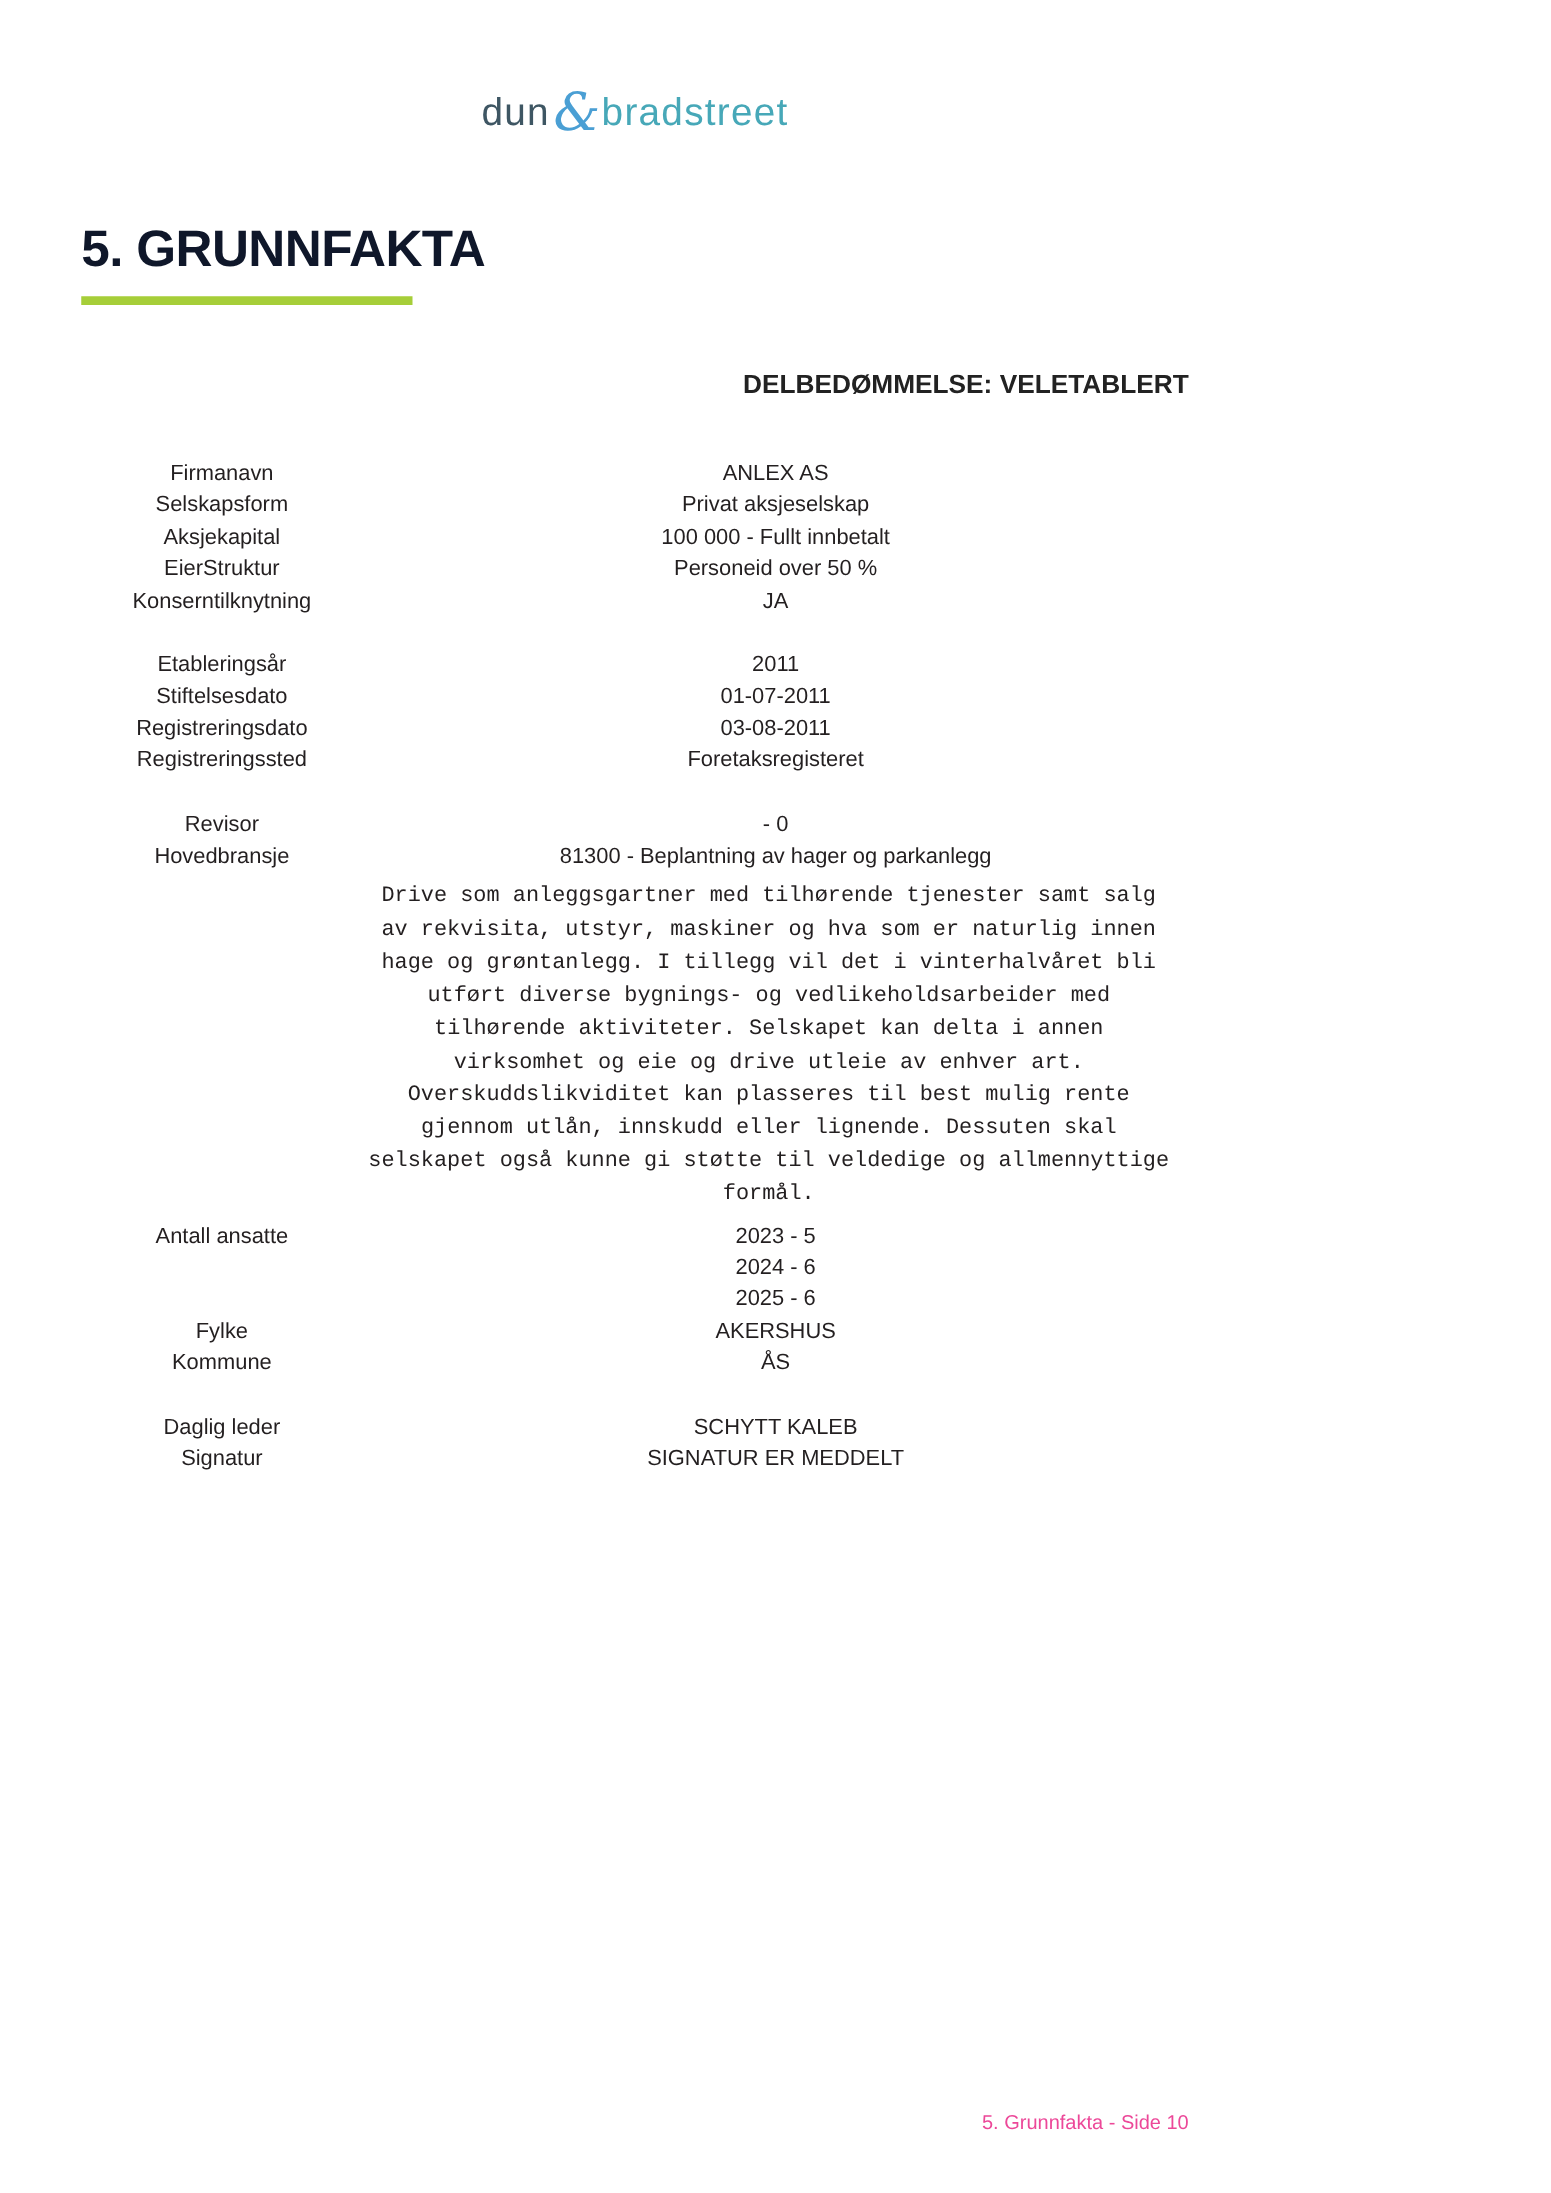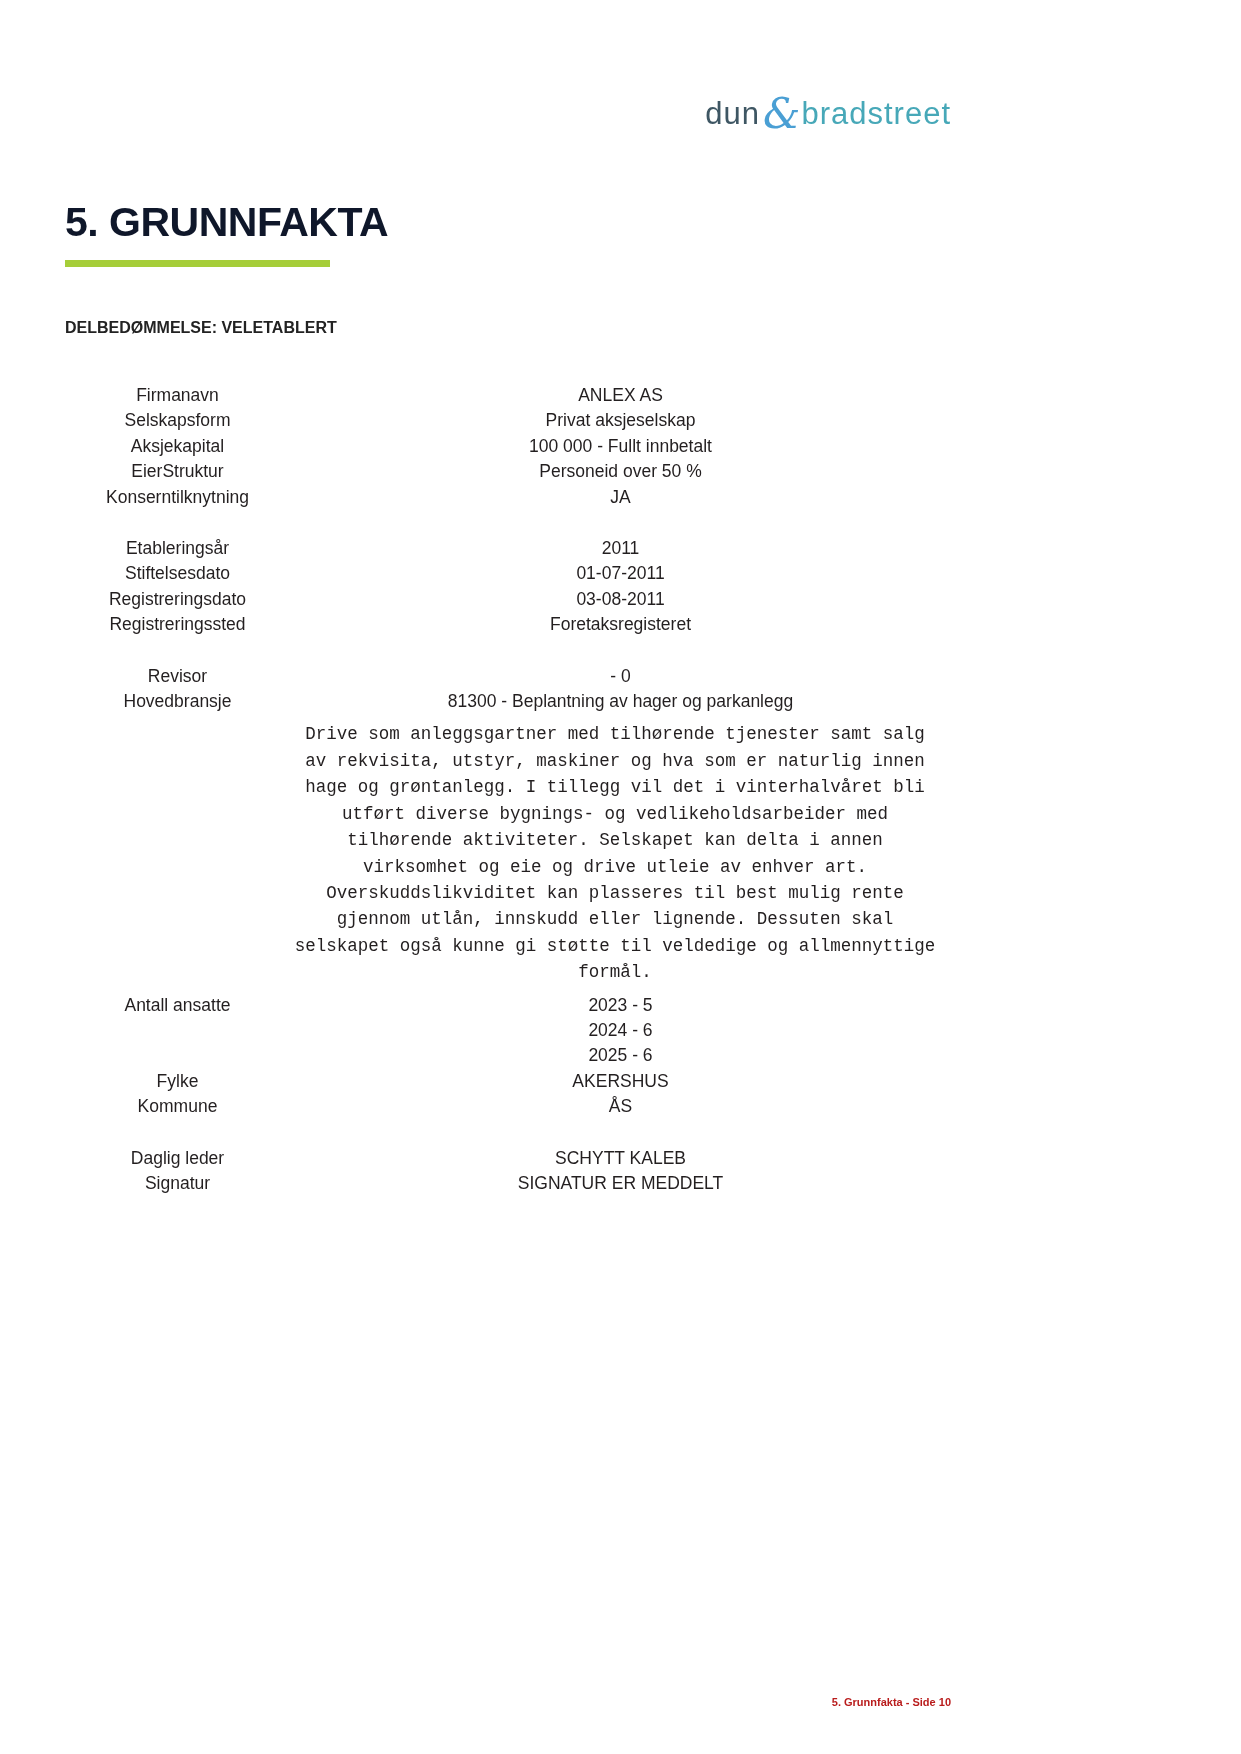"dun&bradstreet" .logo-row { margin-top: 94px -> 70px; text-align: right -> center }
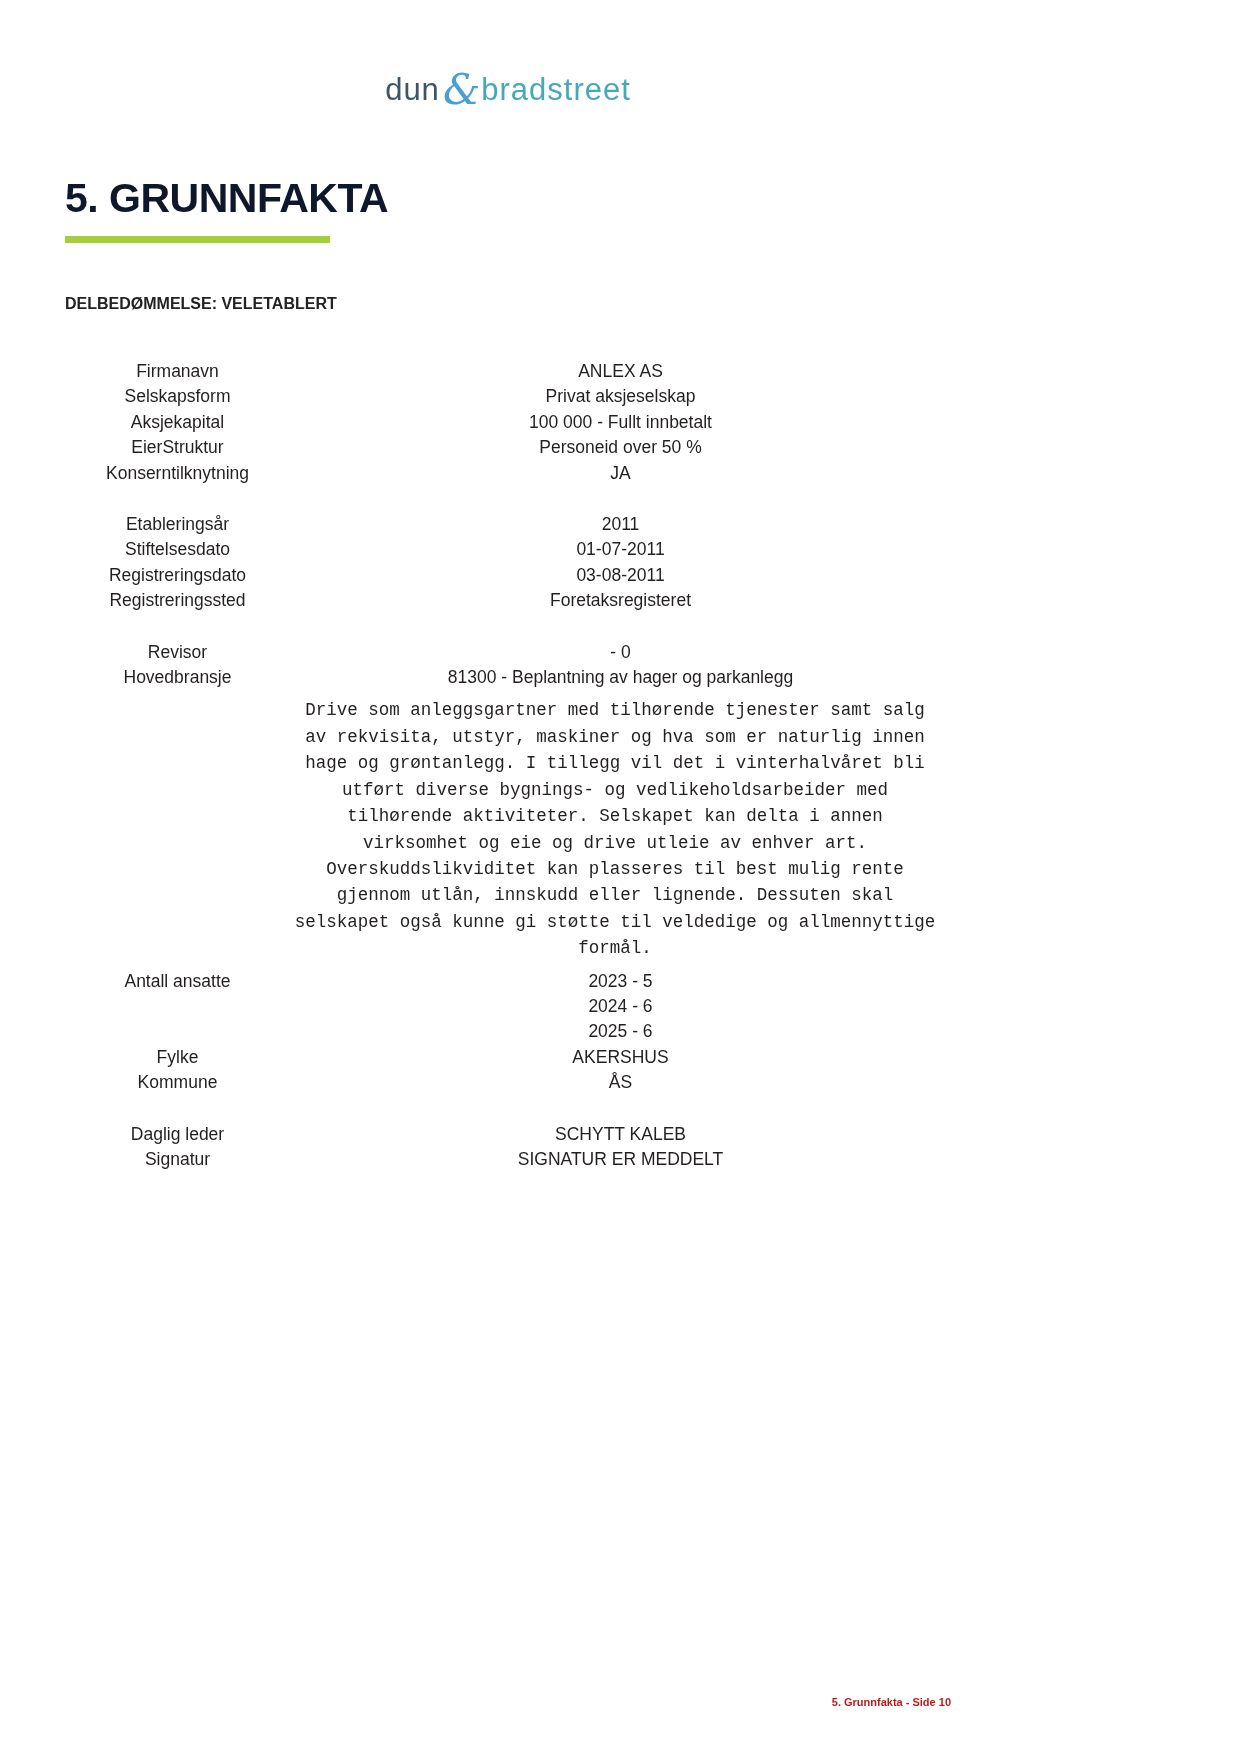"DELBEDØMMELSE: VELETABLERT" .assessment { font-size: 16px -> 21px; text-align: none -> right }
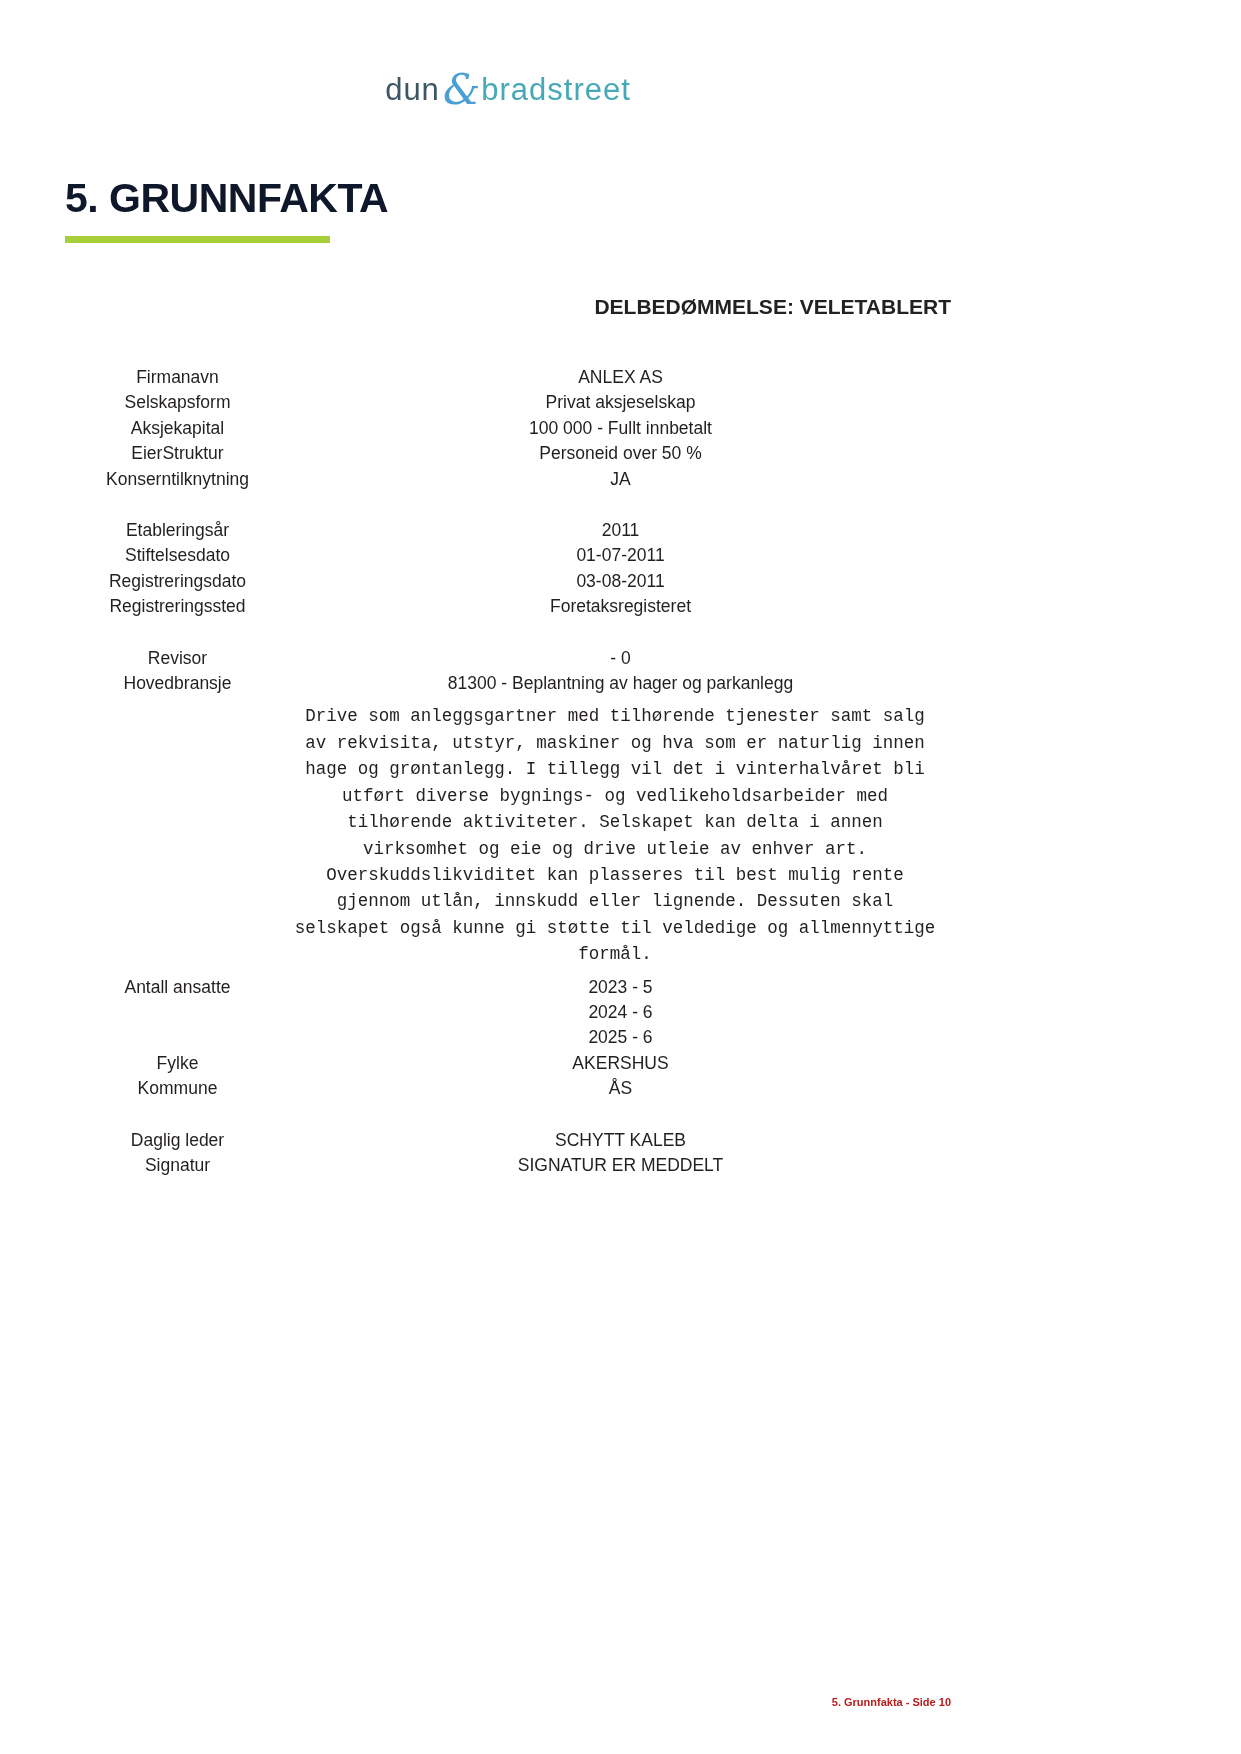"5. Grunnfakta - Side 10" .footer { color: #b91c1c -> #ec4899; font-size: 11px -> 16px; font-weight: bold -> none }
